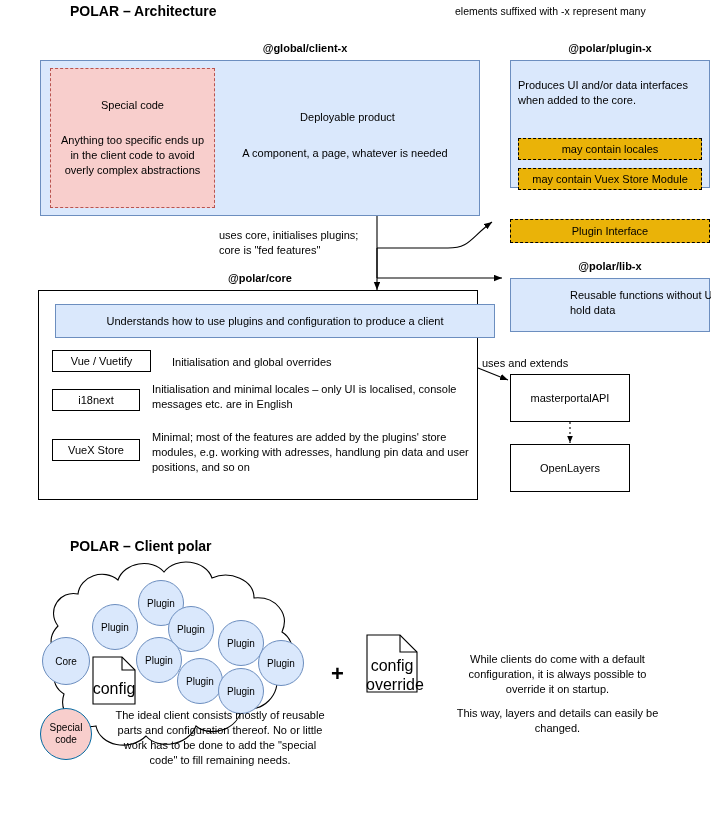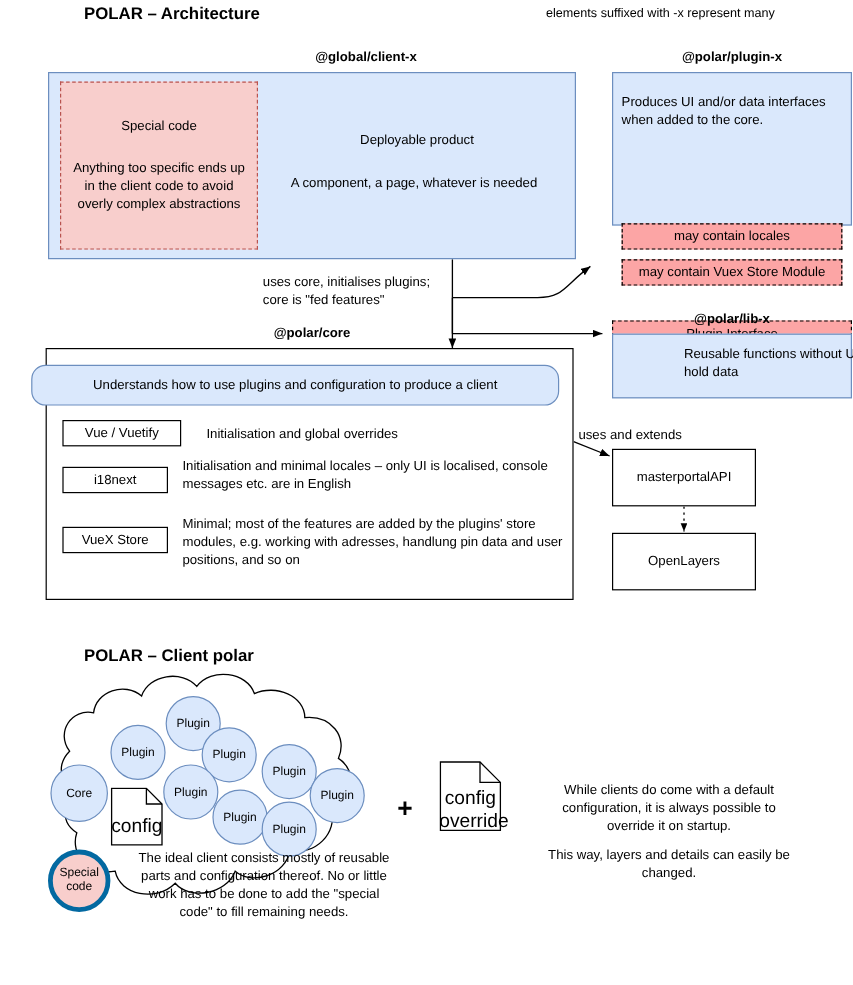"may contain locales" .dash-box { background: #fca5a5 -> #eab308; margin-top: 48px -> none }
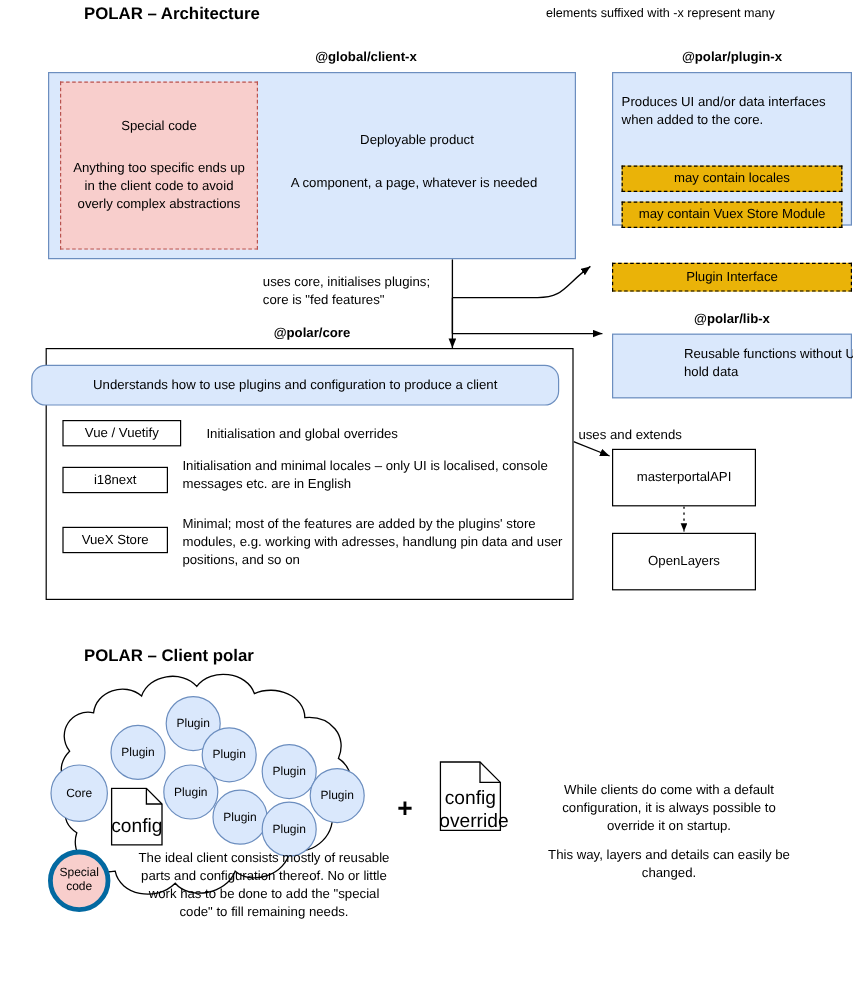"Understands how to use plugins" div.abs { border-radius: 12px -> none; left: 26px -> 55px }
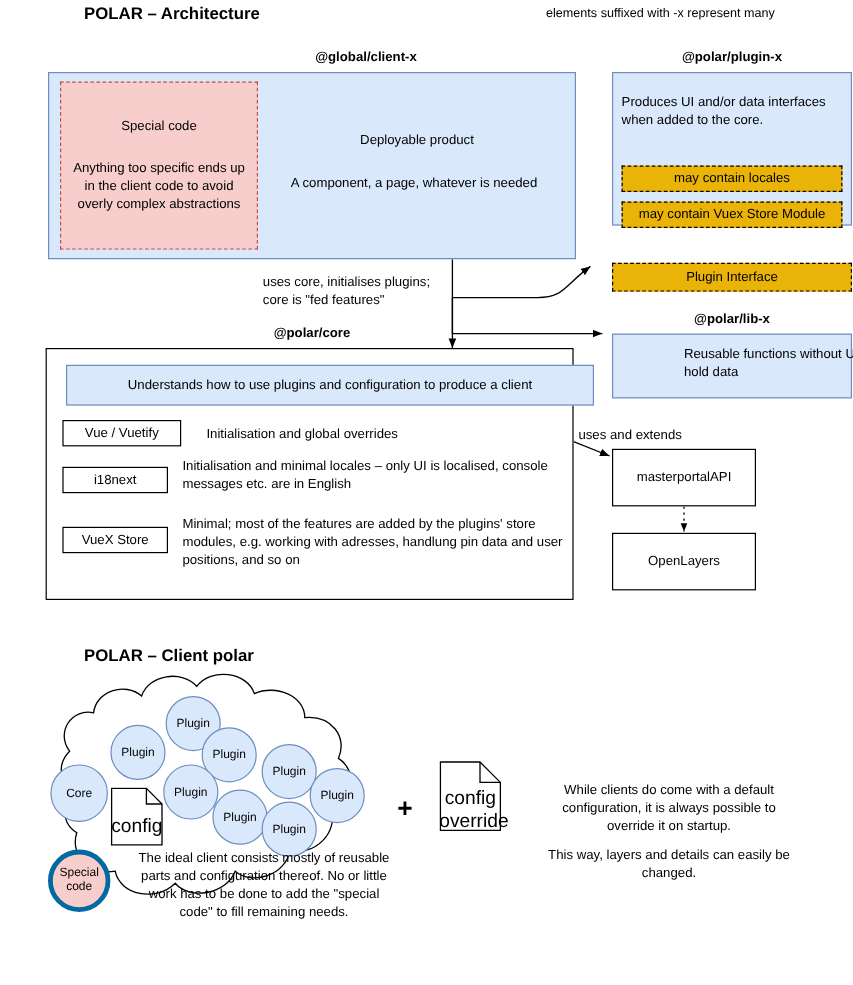"Special" .circle-pink { border: 4px solid #0369a1 -> 1px solid #0369a1 }
